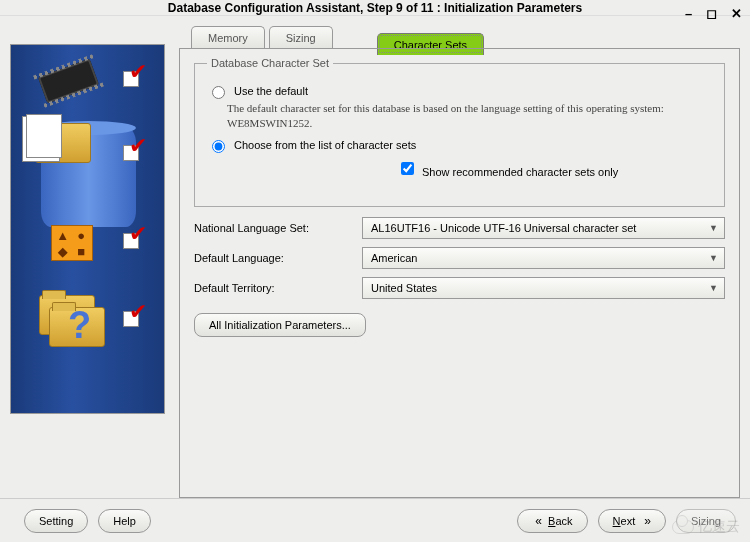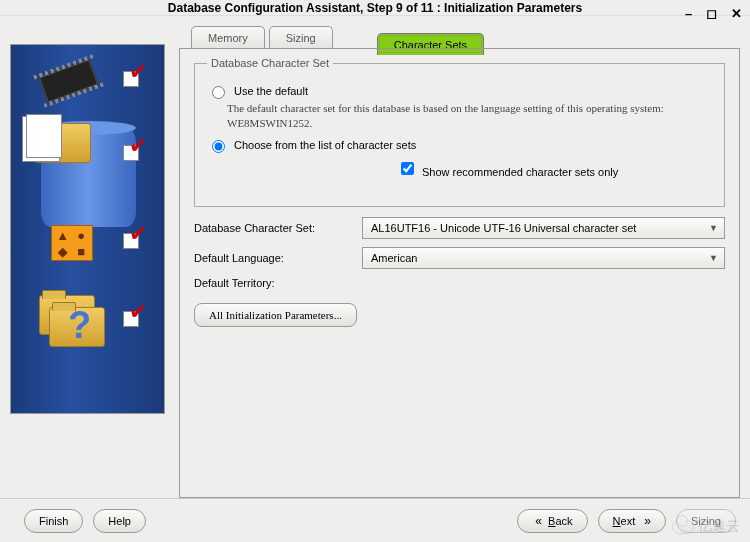"Database Character Set:" span.lab { text: Database Character -> National Language }
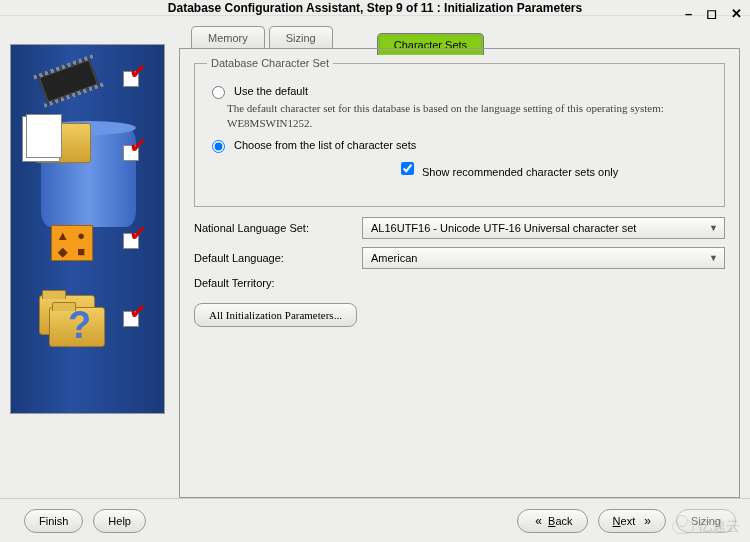"United States" div.sel { html: none -> <div> <span>United States</span> </div> }
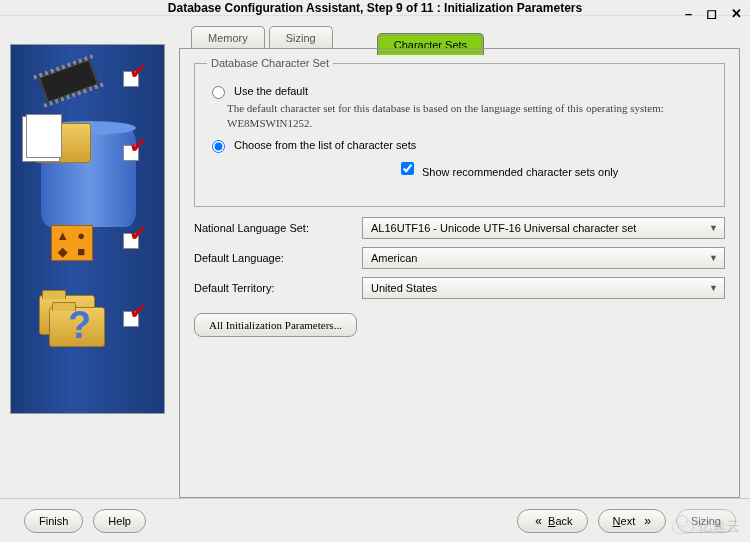"All Initialization Parameters..." .btn.flat { font-family: Liberation Serif, serif -> none }
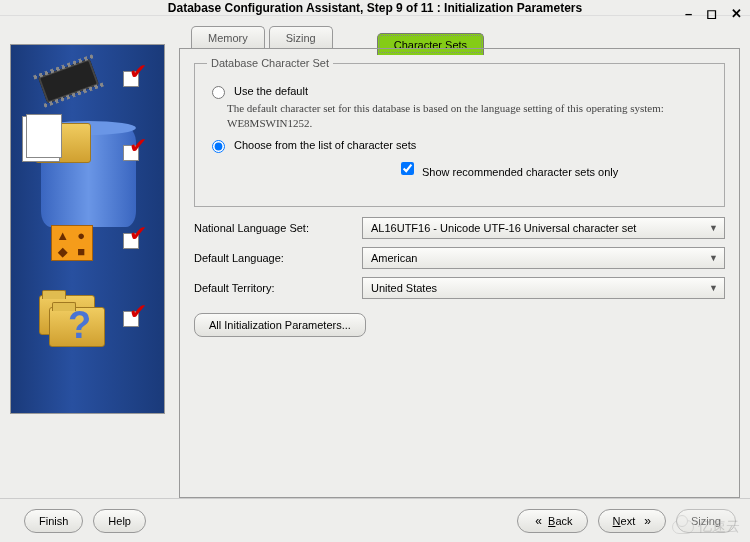"Finish" span { text: Finish -> Setting }
